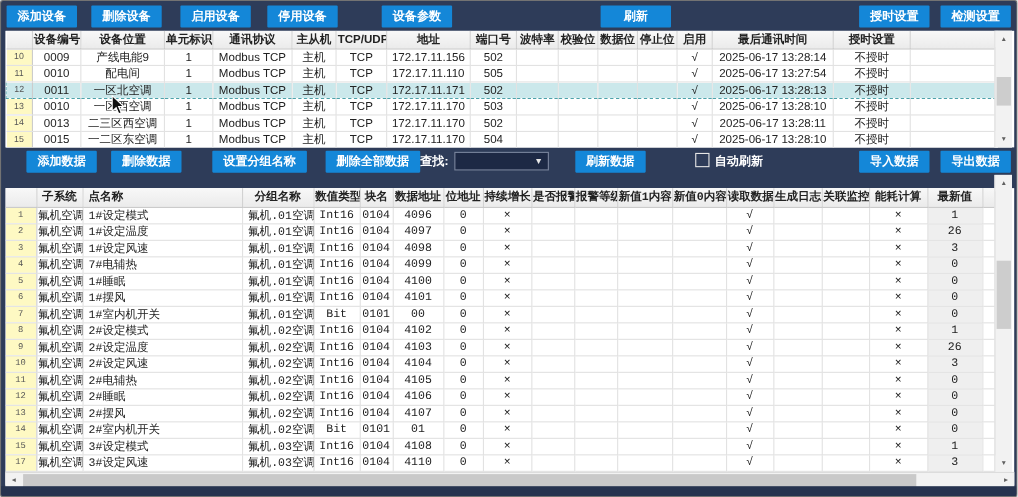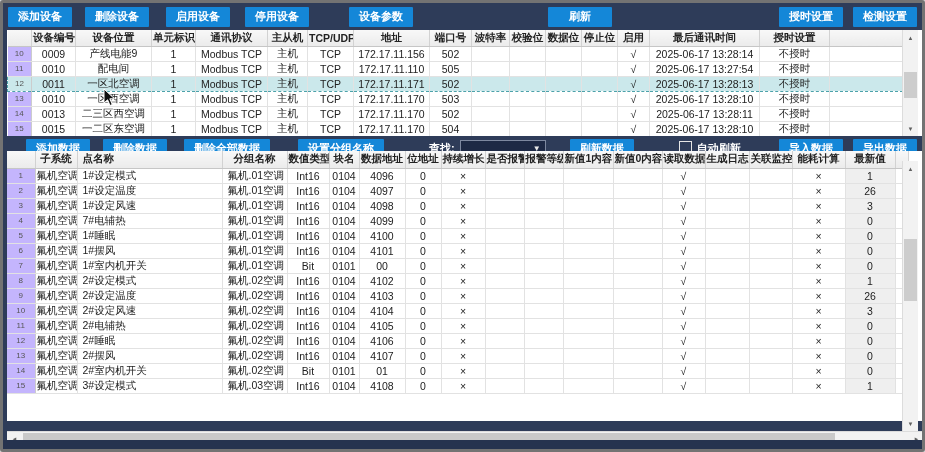"添加设备" .window { border: 3px solid #737373 -> 1px solid #737373 }
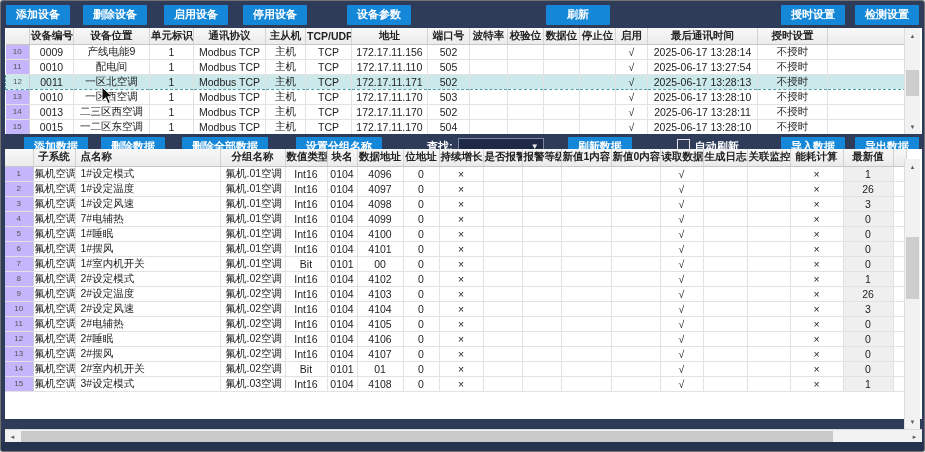"10" td.rownum { background: #c4b5fd -> #fef9c3 }
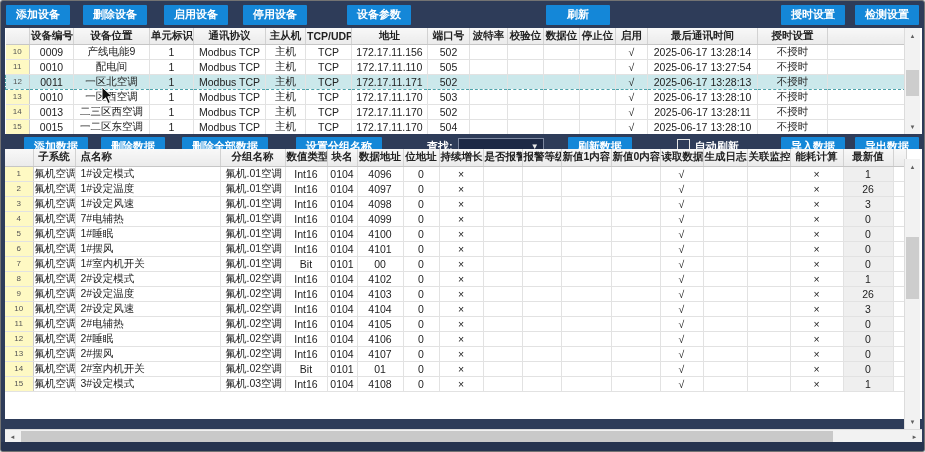"删除全部数据" button.tbtn { order: before "设置分组名称" -> after "设置分组名称" }
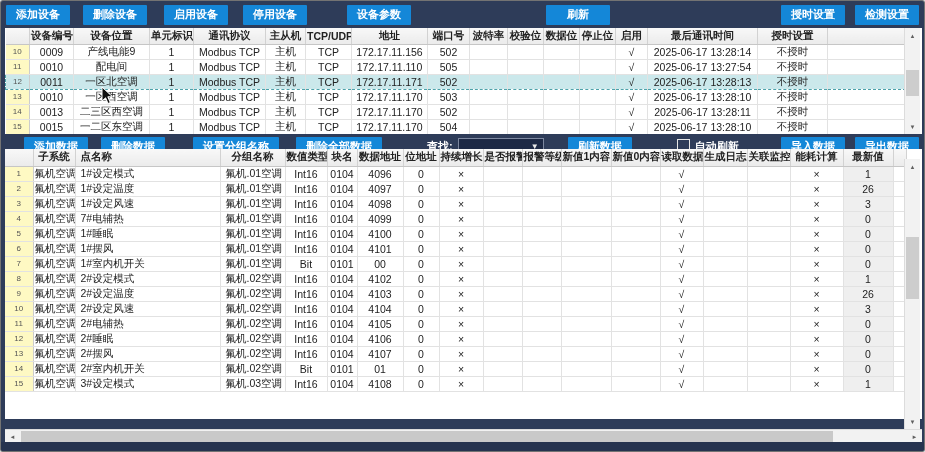"查找:" .find-label { margin-left: 45px -> none }
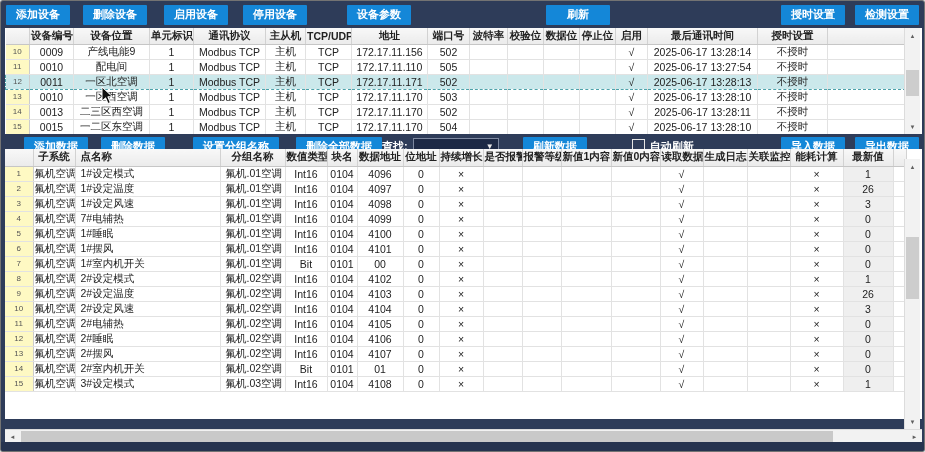"子系统" .panel.lower { font-family: none -> Liberation Mono, monospace; top: 148px -> 170px }
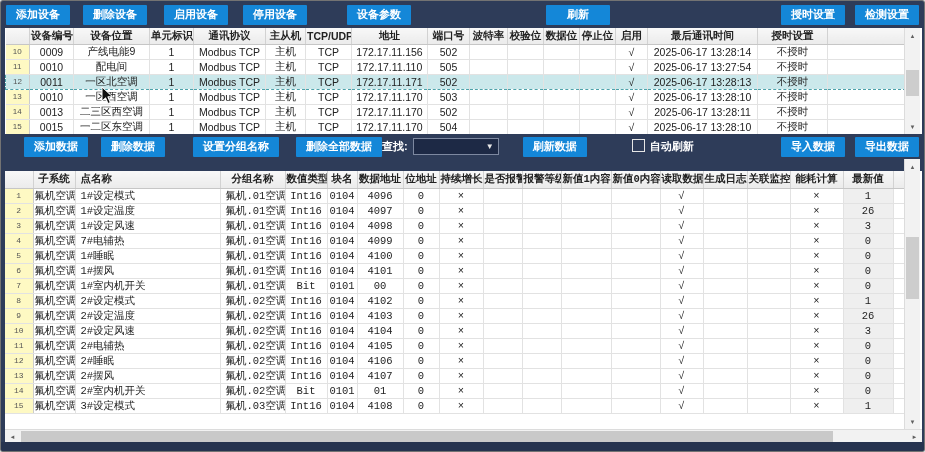"17" tr { html: none -> <tr> <td>17</td> <td>氟机空调</td> <td>3#设定风速</td> <td>氟机.03空调</td> <td>Int16</td> <td>0104</td> <td>4110</td> <td>0</td> <td>×</td> <td></td> <td></td> <td></td> <td></td> <td>√</td> <td></td> <td></td> <td>×</td> <td>3</td> <td></td> </tr> }
